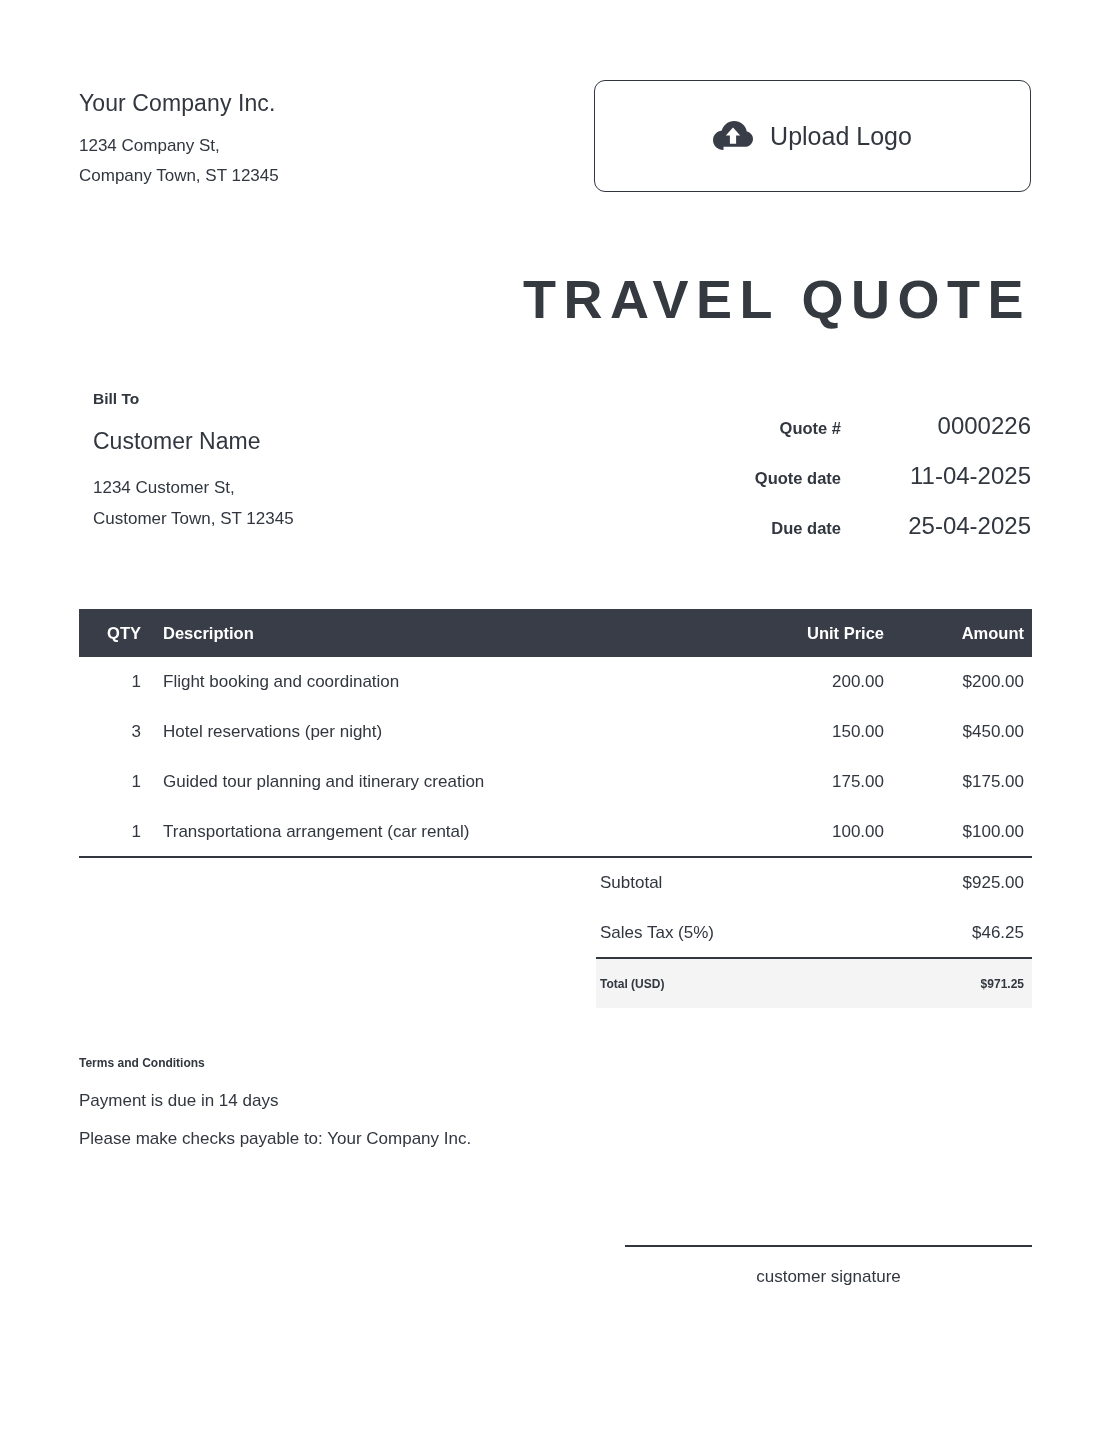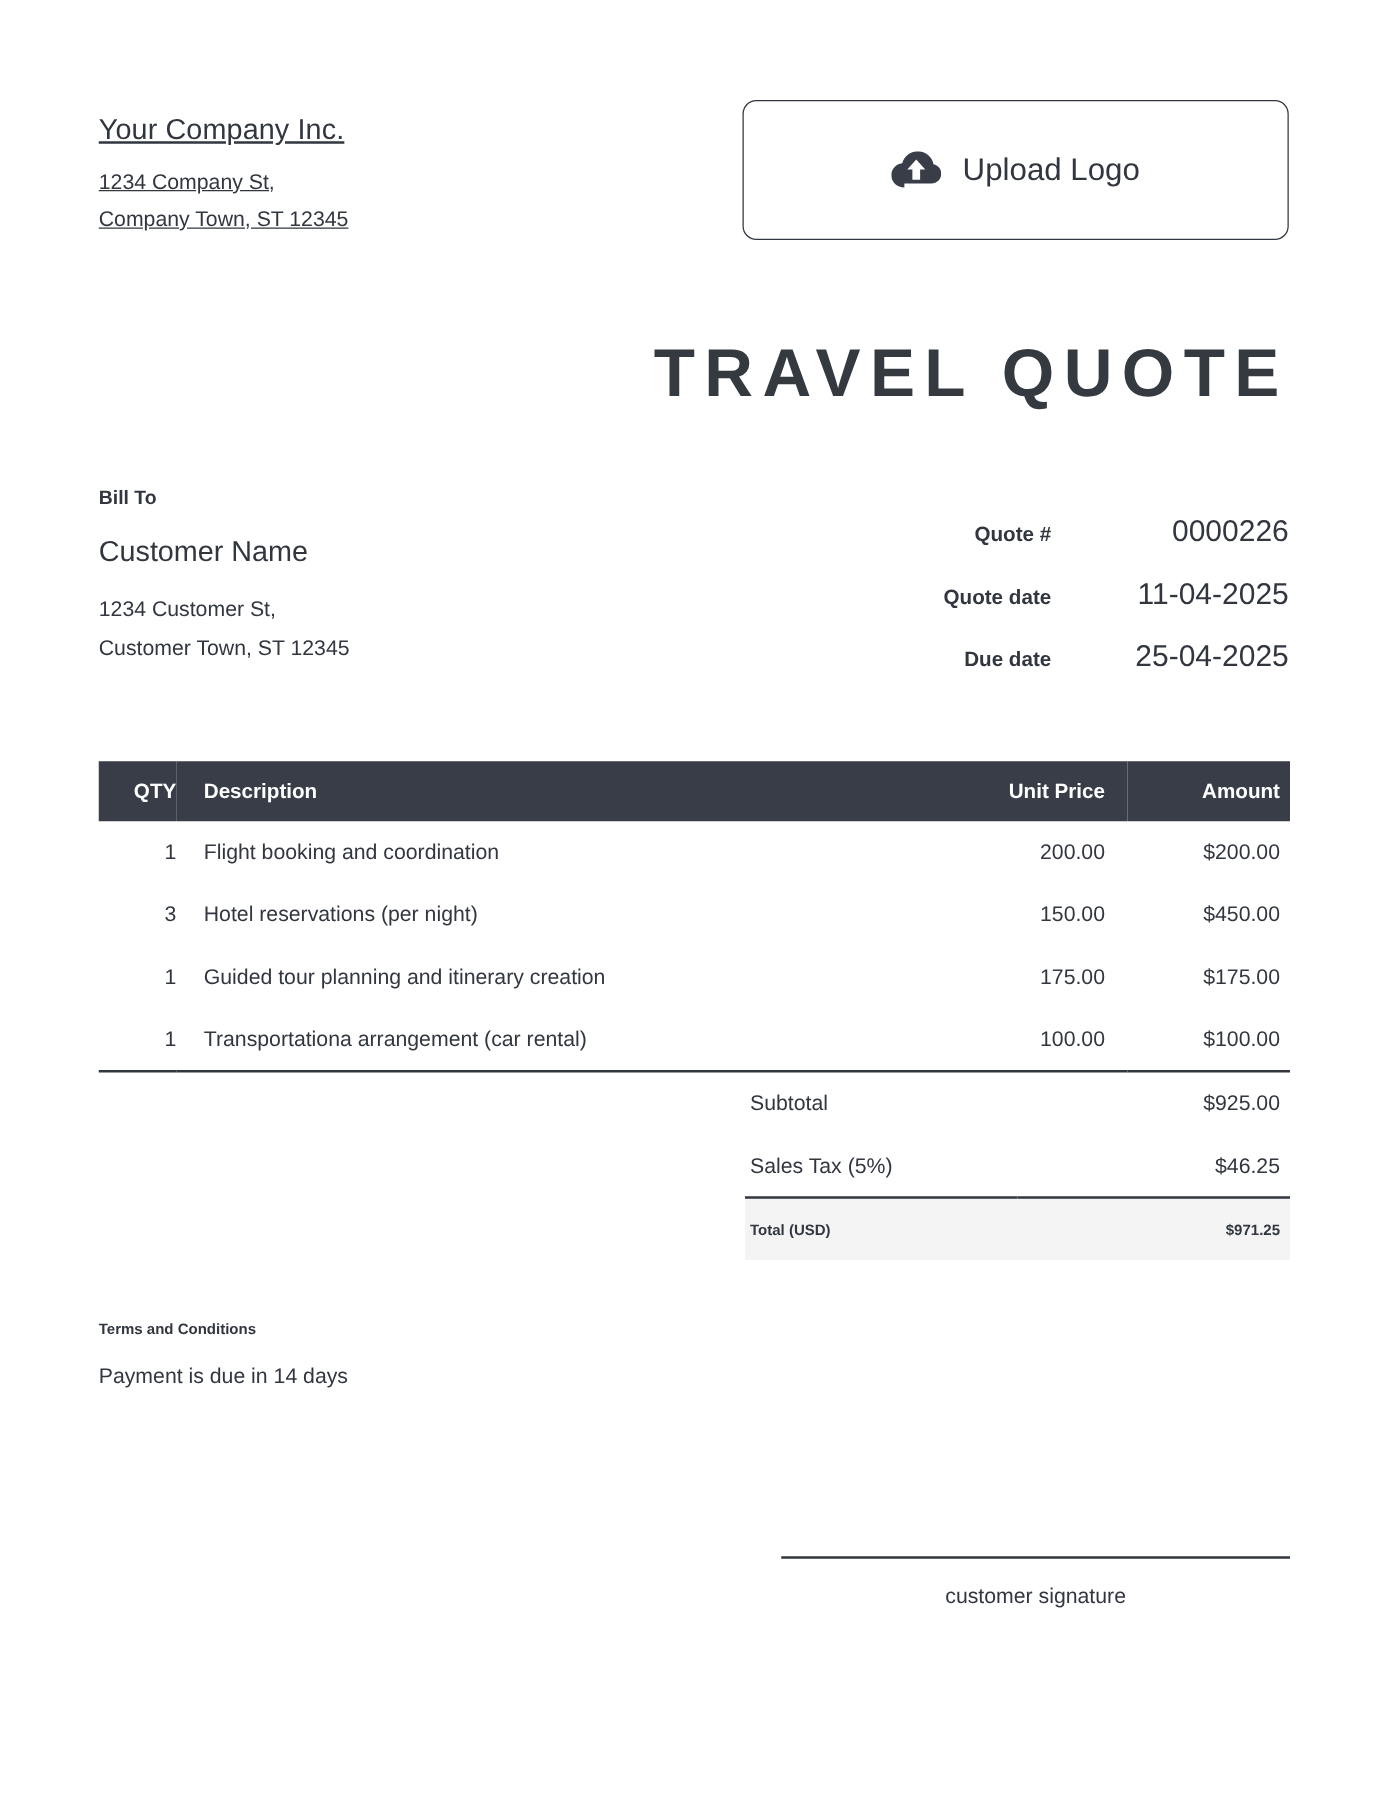"Your Company Inc." .company-block { text-decoration: underline -> none }
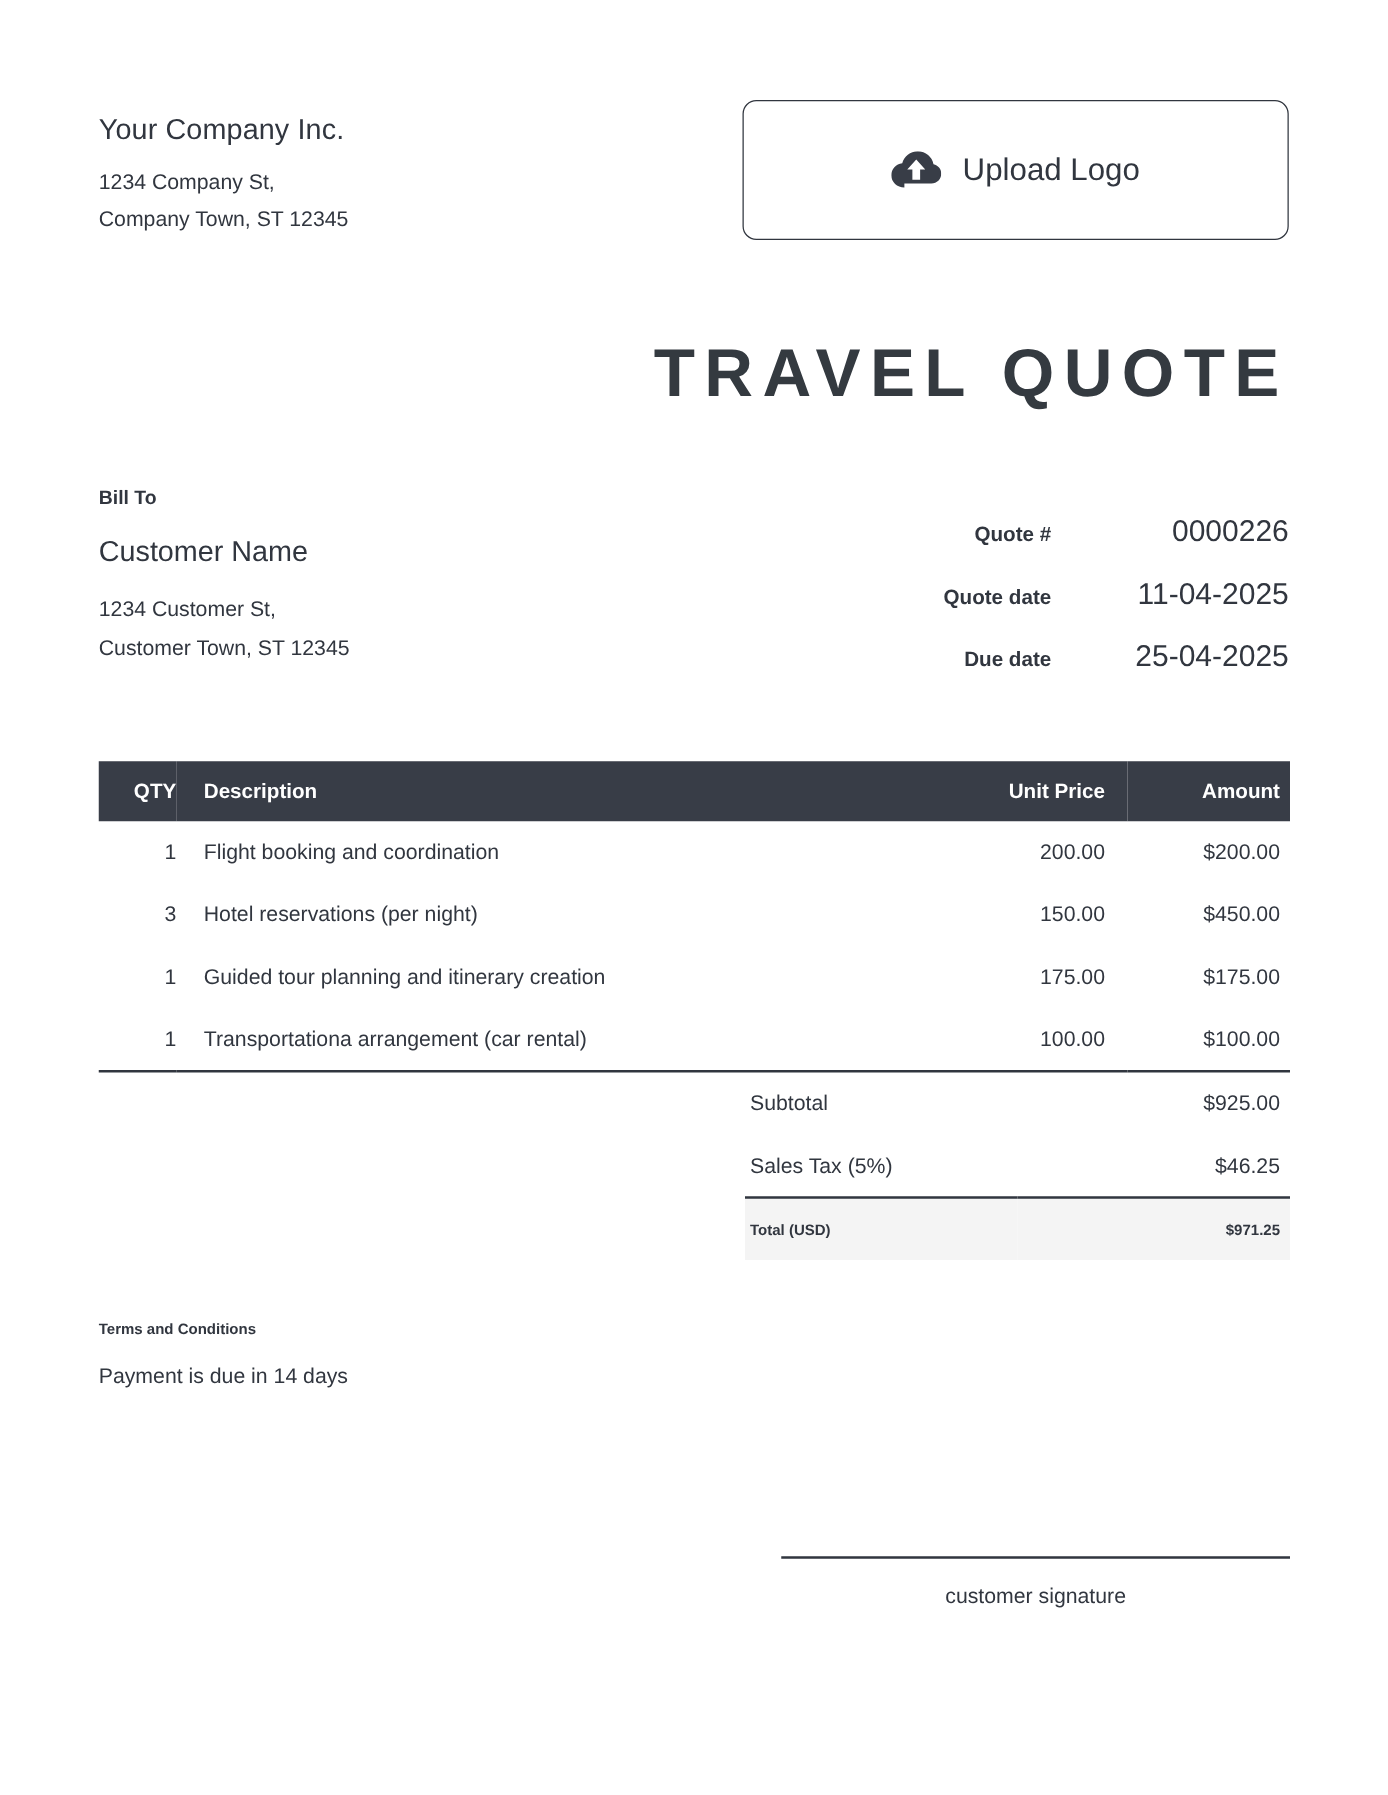"Bill To" .meta-area { left: 79px -> 93px }
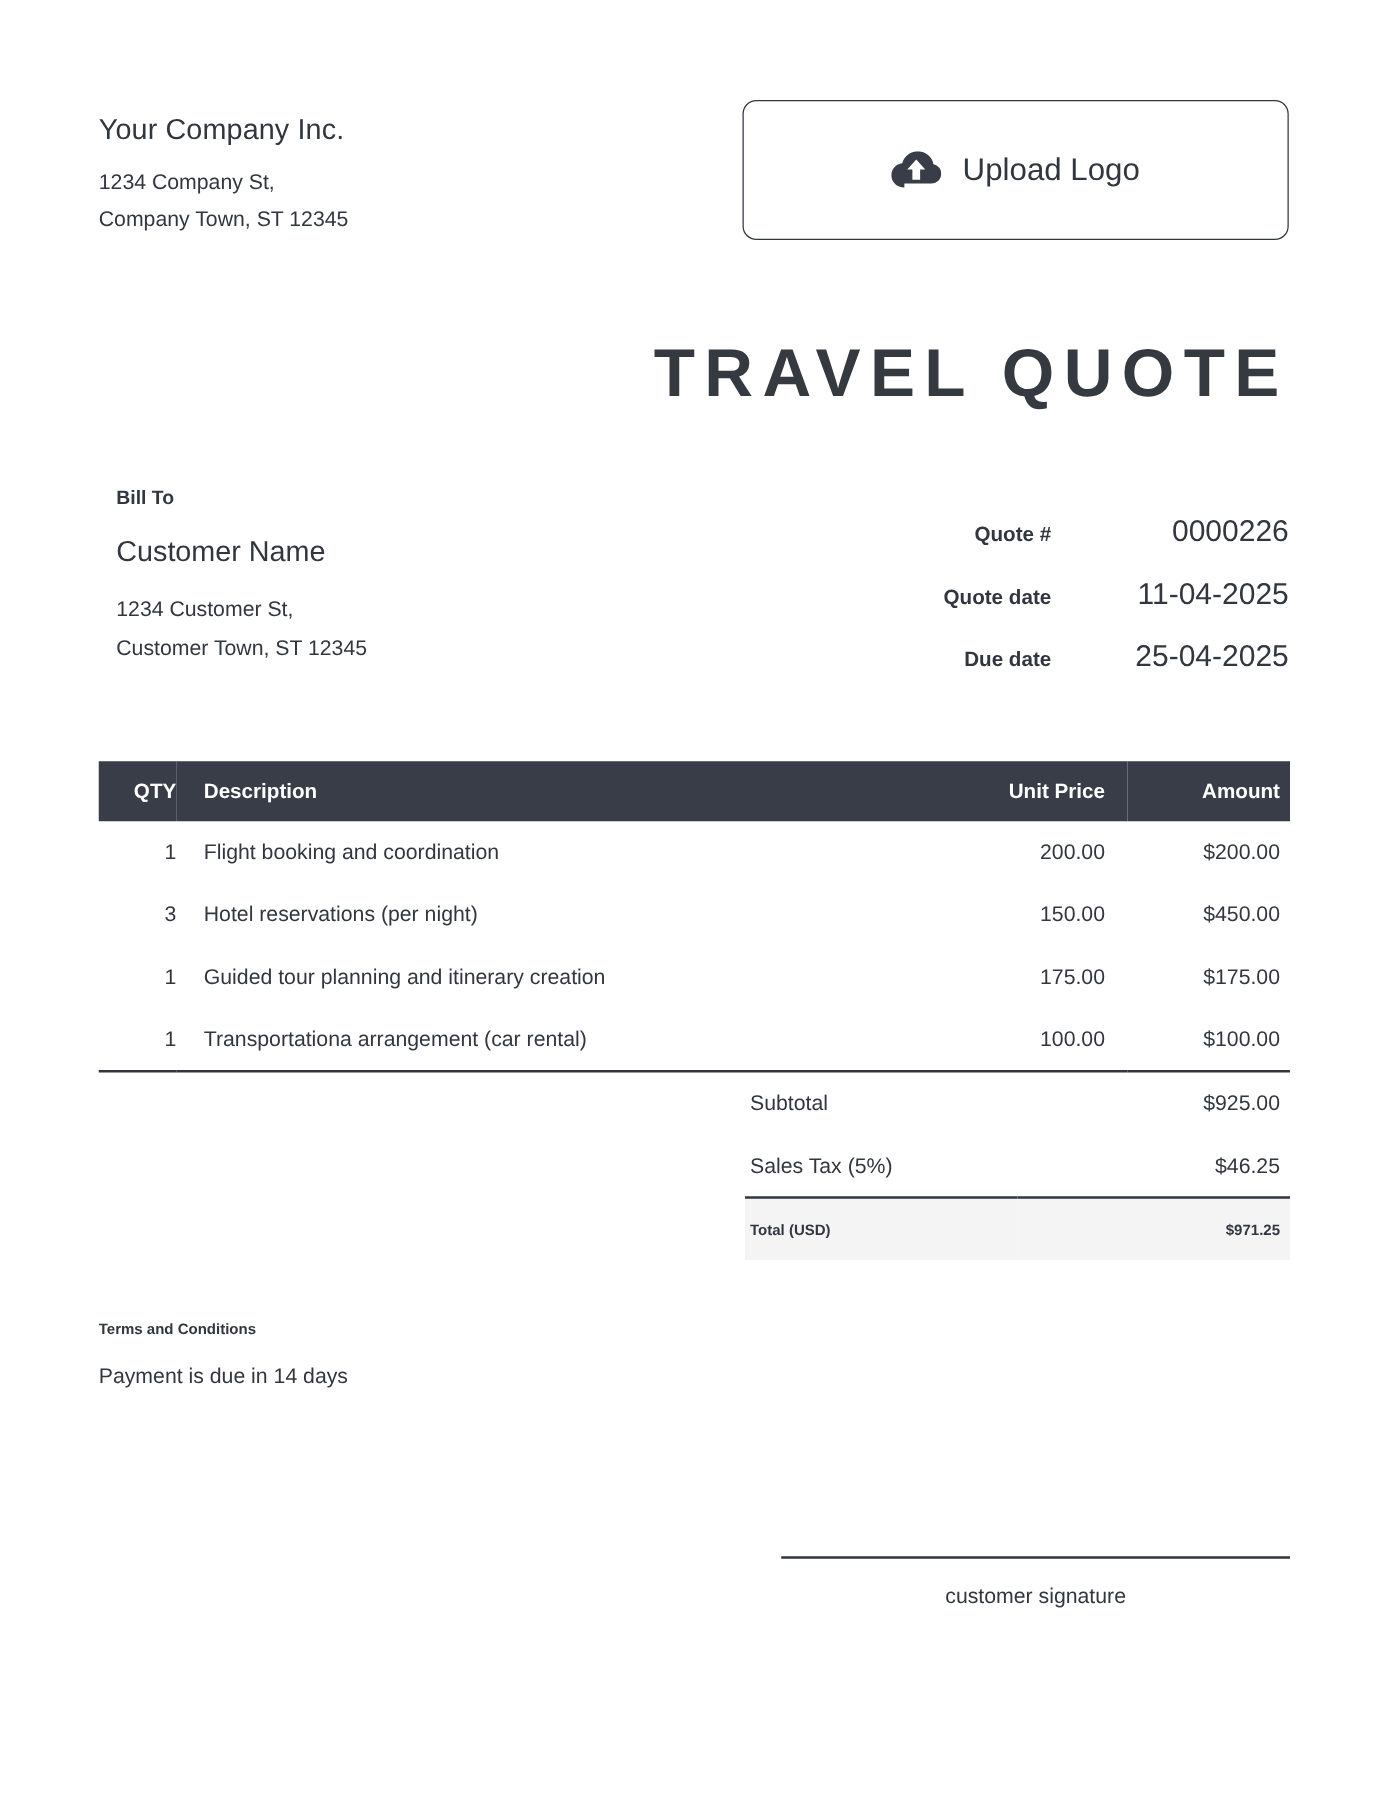"Please make checks payable to:" div.terms-line { html: none -> <div>Please make checks payable to: Your Company Inc.</div> }
